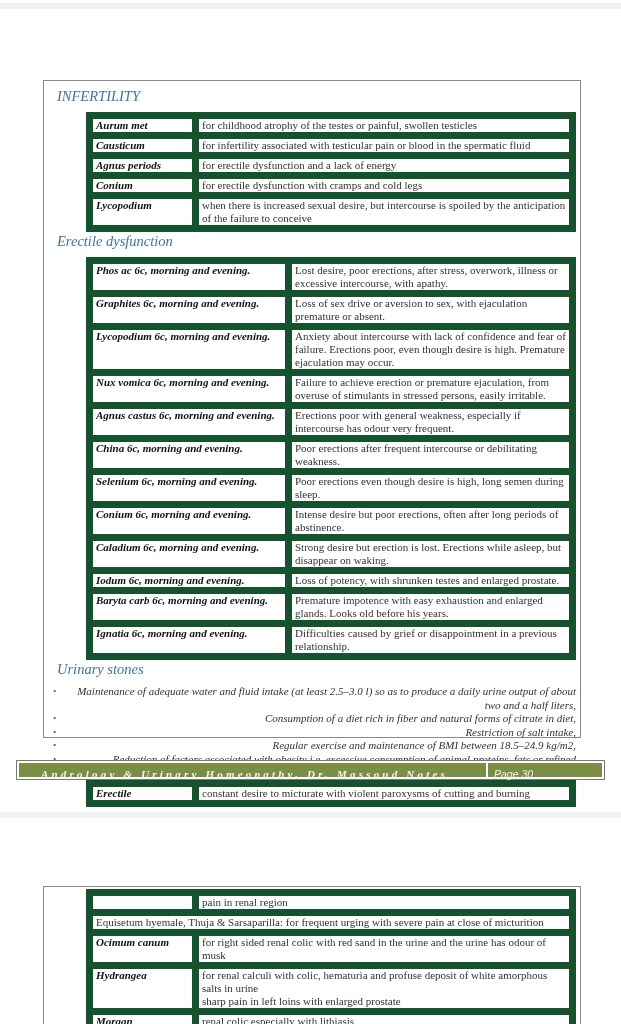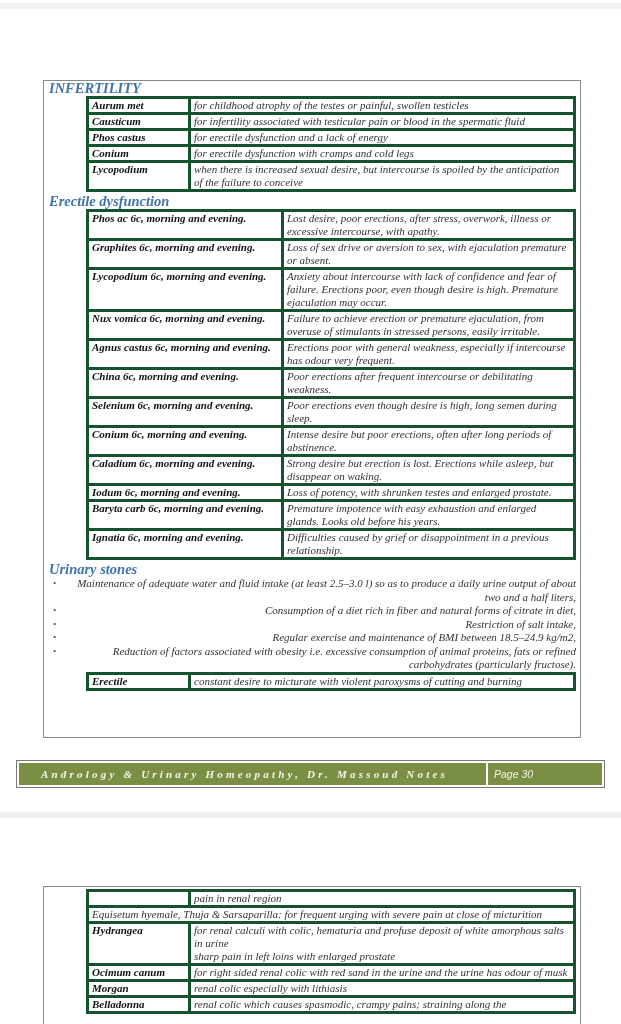"INFERTILITY" .section-title { font-weight: bold -> normal; margin: 0 -> 8px }
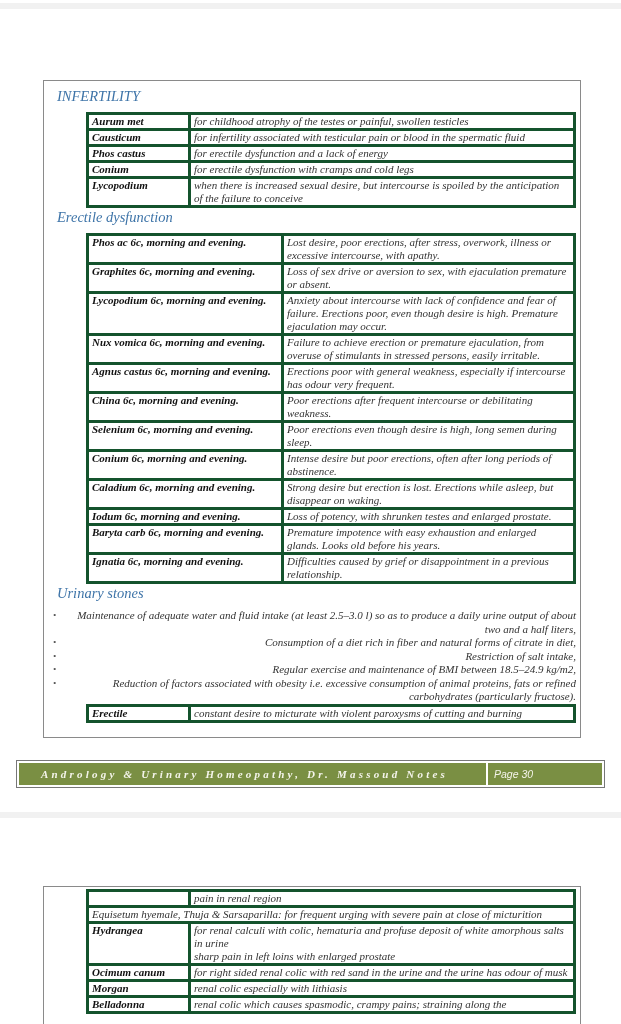"Aurum met" table.rx td { border: 3px solid #14532d -> 7px solid #14532d }
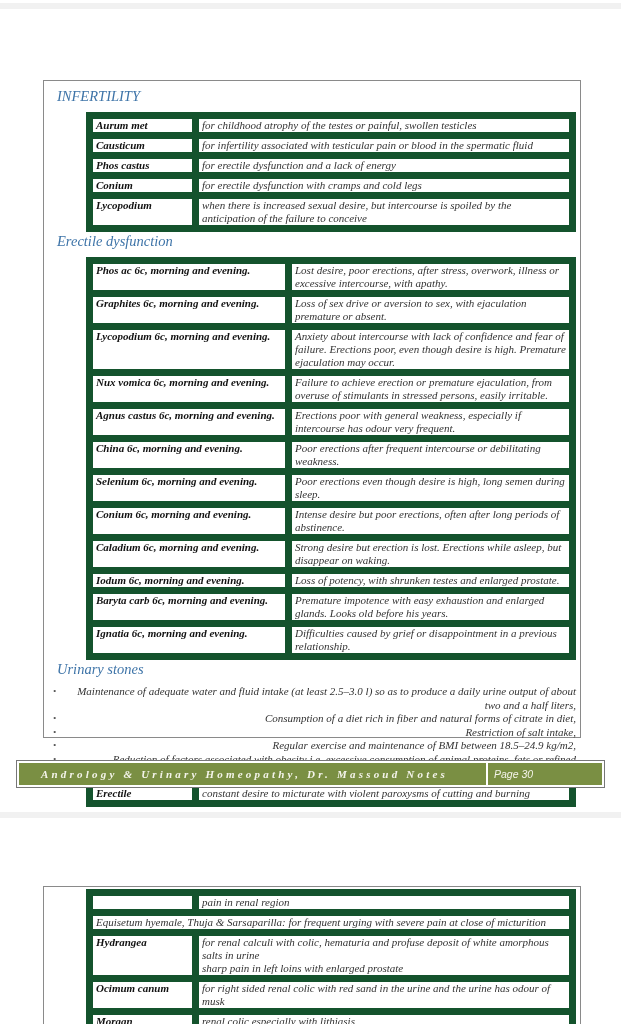"for childhood atrophy of the" table.rx td.desc { font-style: italic -> none }
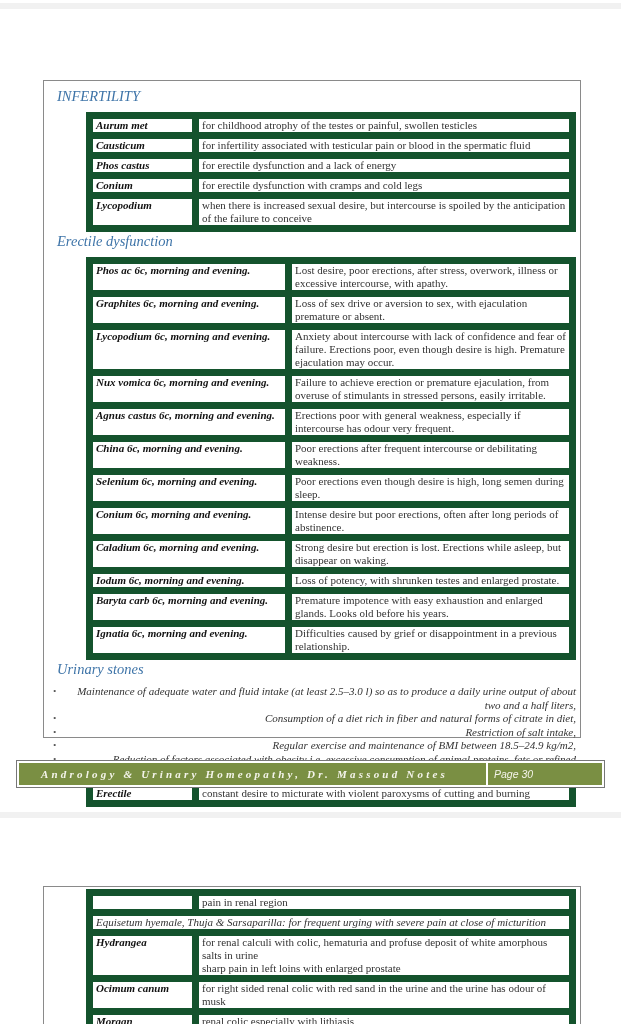"Phos castus" td.name { text: Phos castus -> Agnus periods }
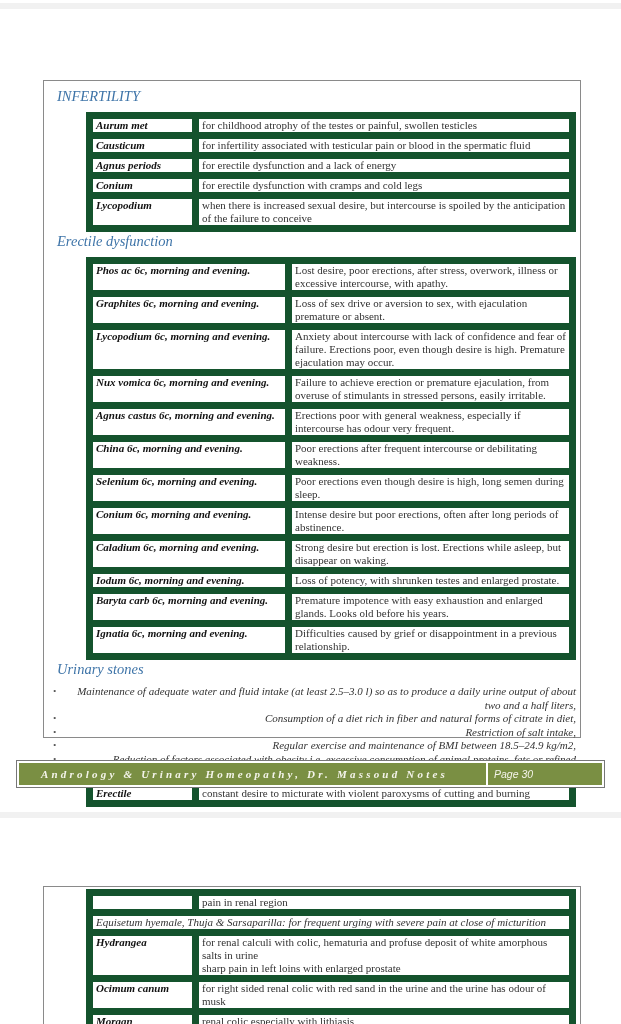"Andrology & Urinary Homeopathy, Dr." .footer { height: 28px -> 20px }
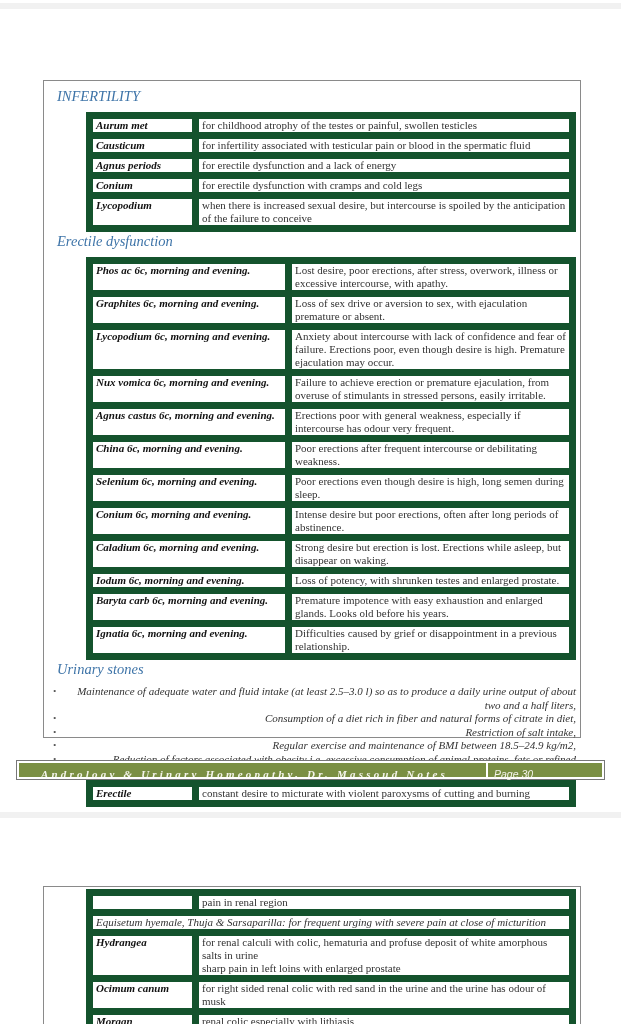"Equisetum hyemale, Thuja & Sarsaparilla:" table.uri td.span-cell { font-style: italic -> none }
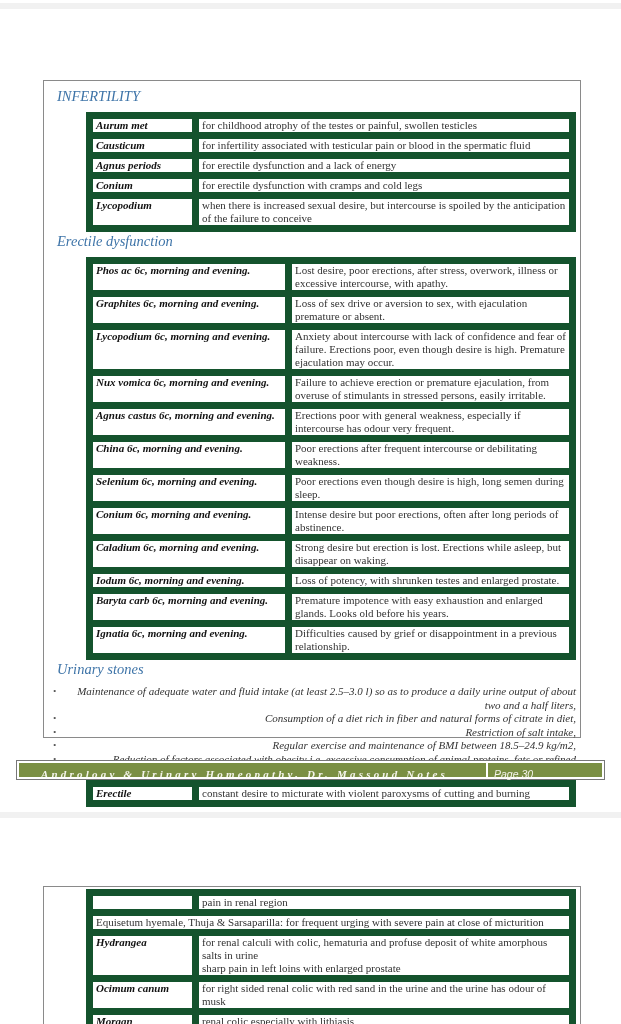"Hydrangea" tr { order: before "Ocimum canum" -> after "Ocimum canum" }
